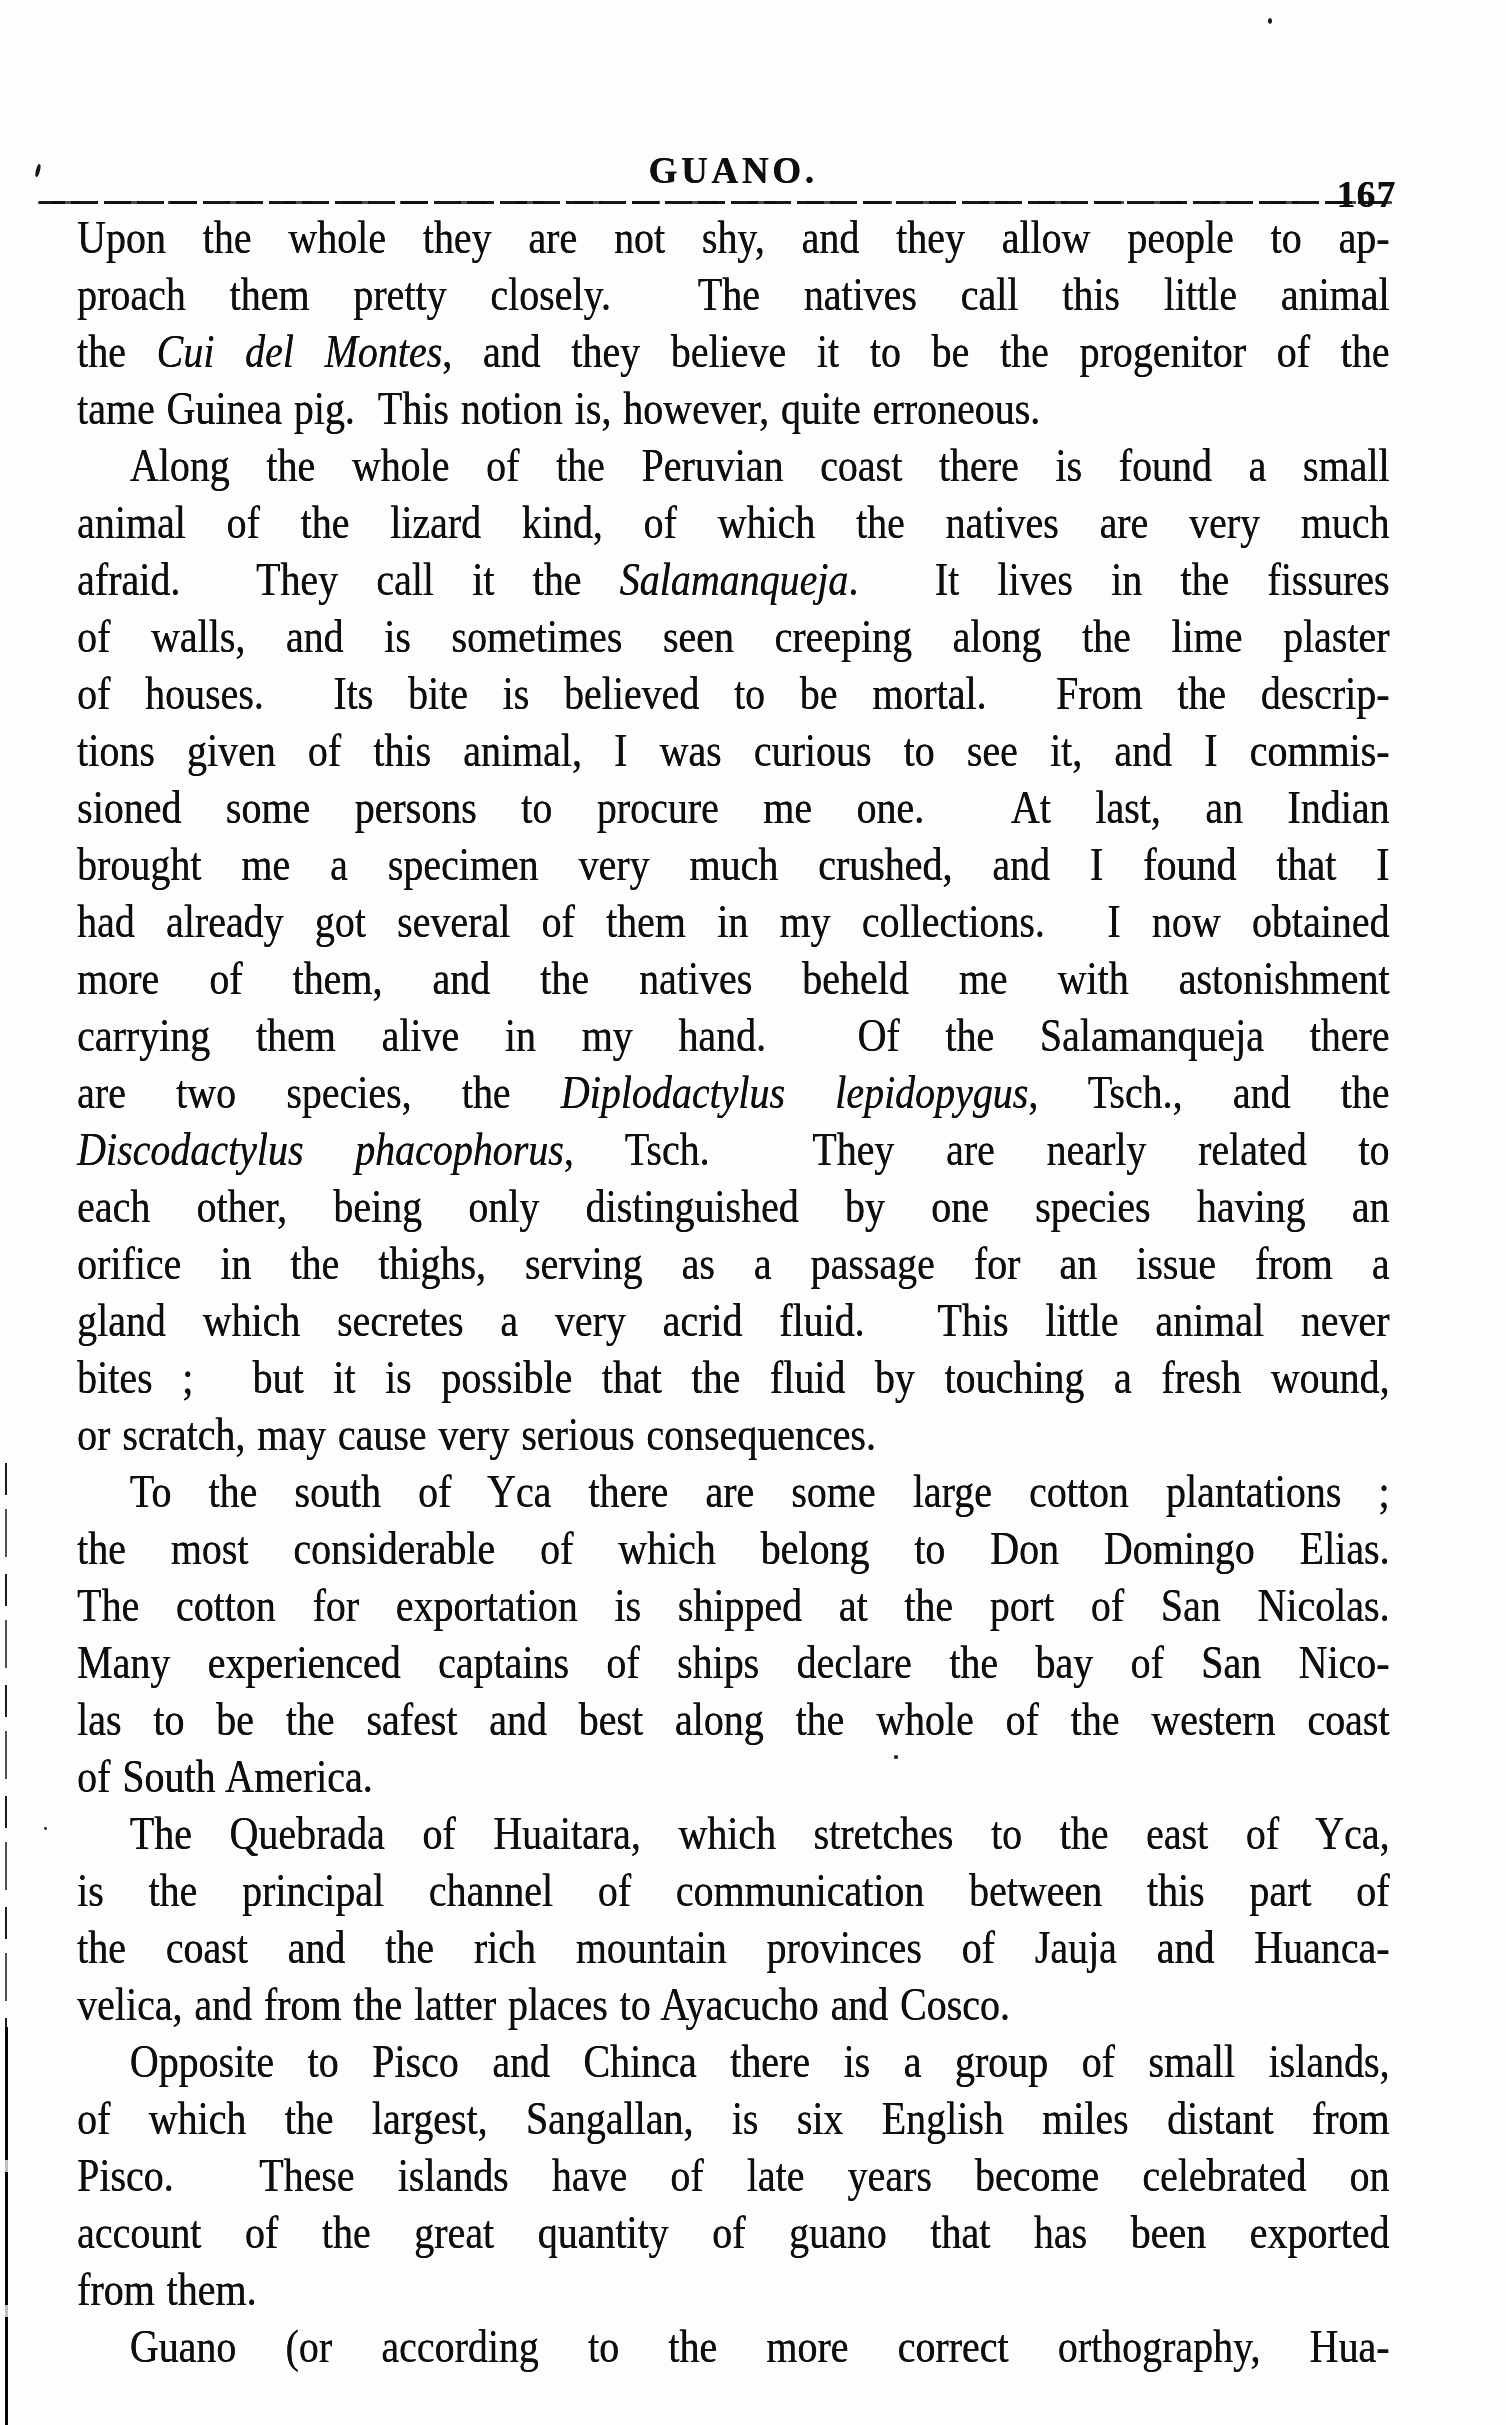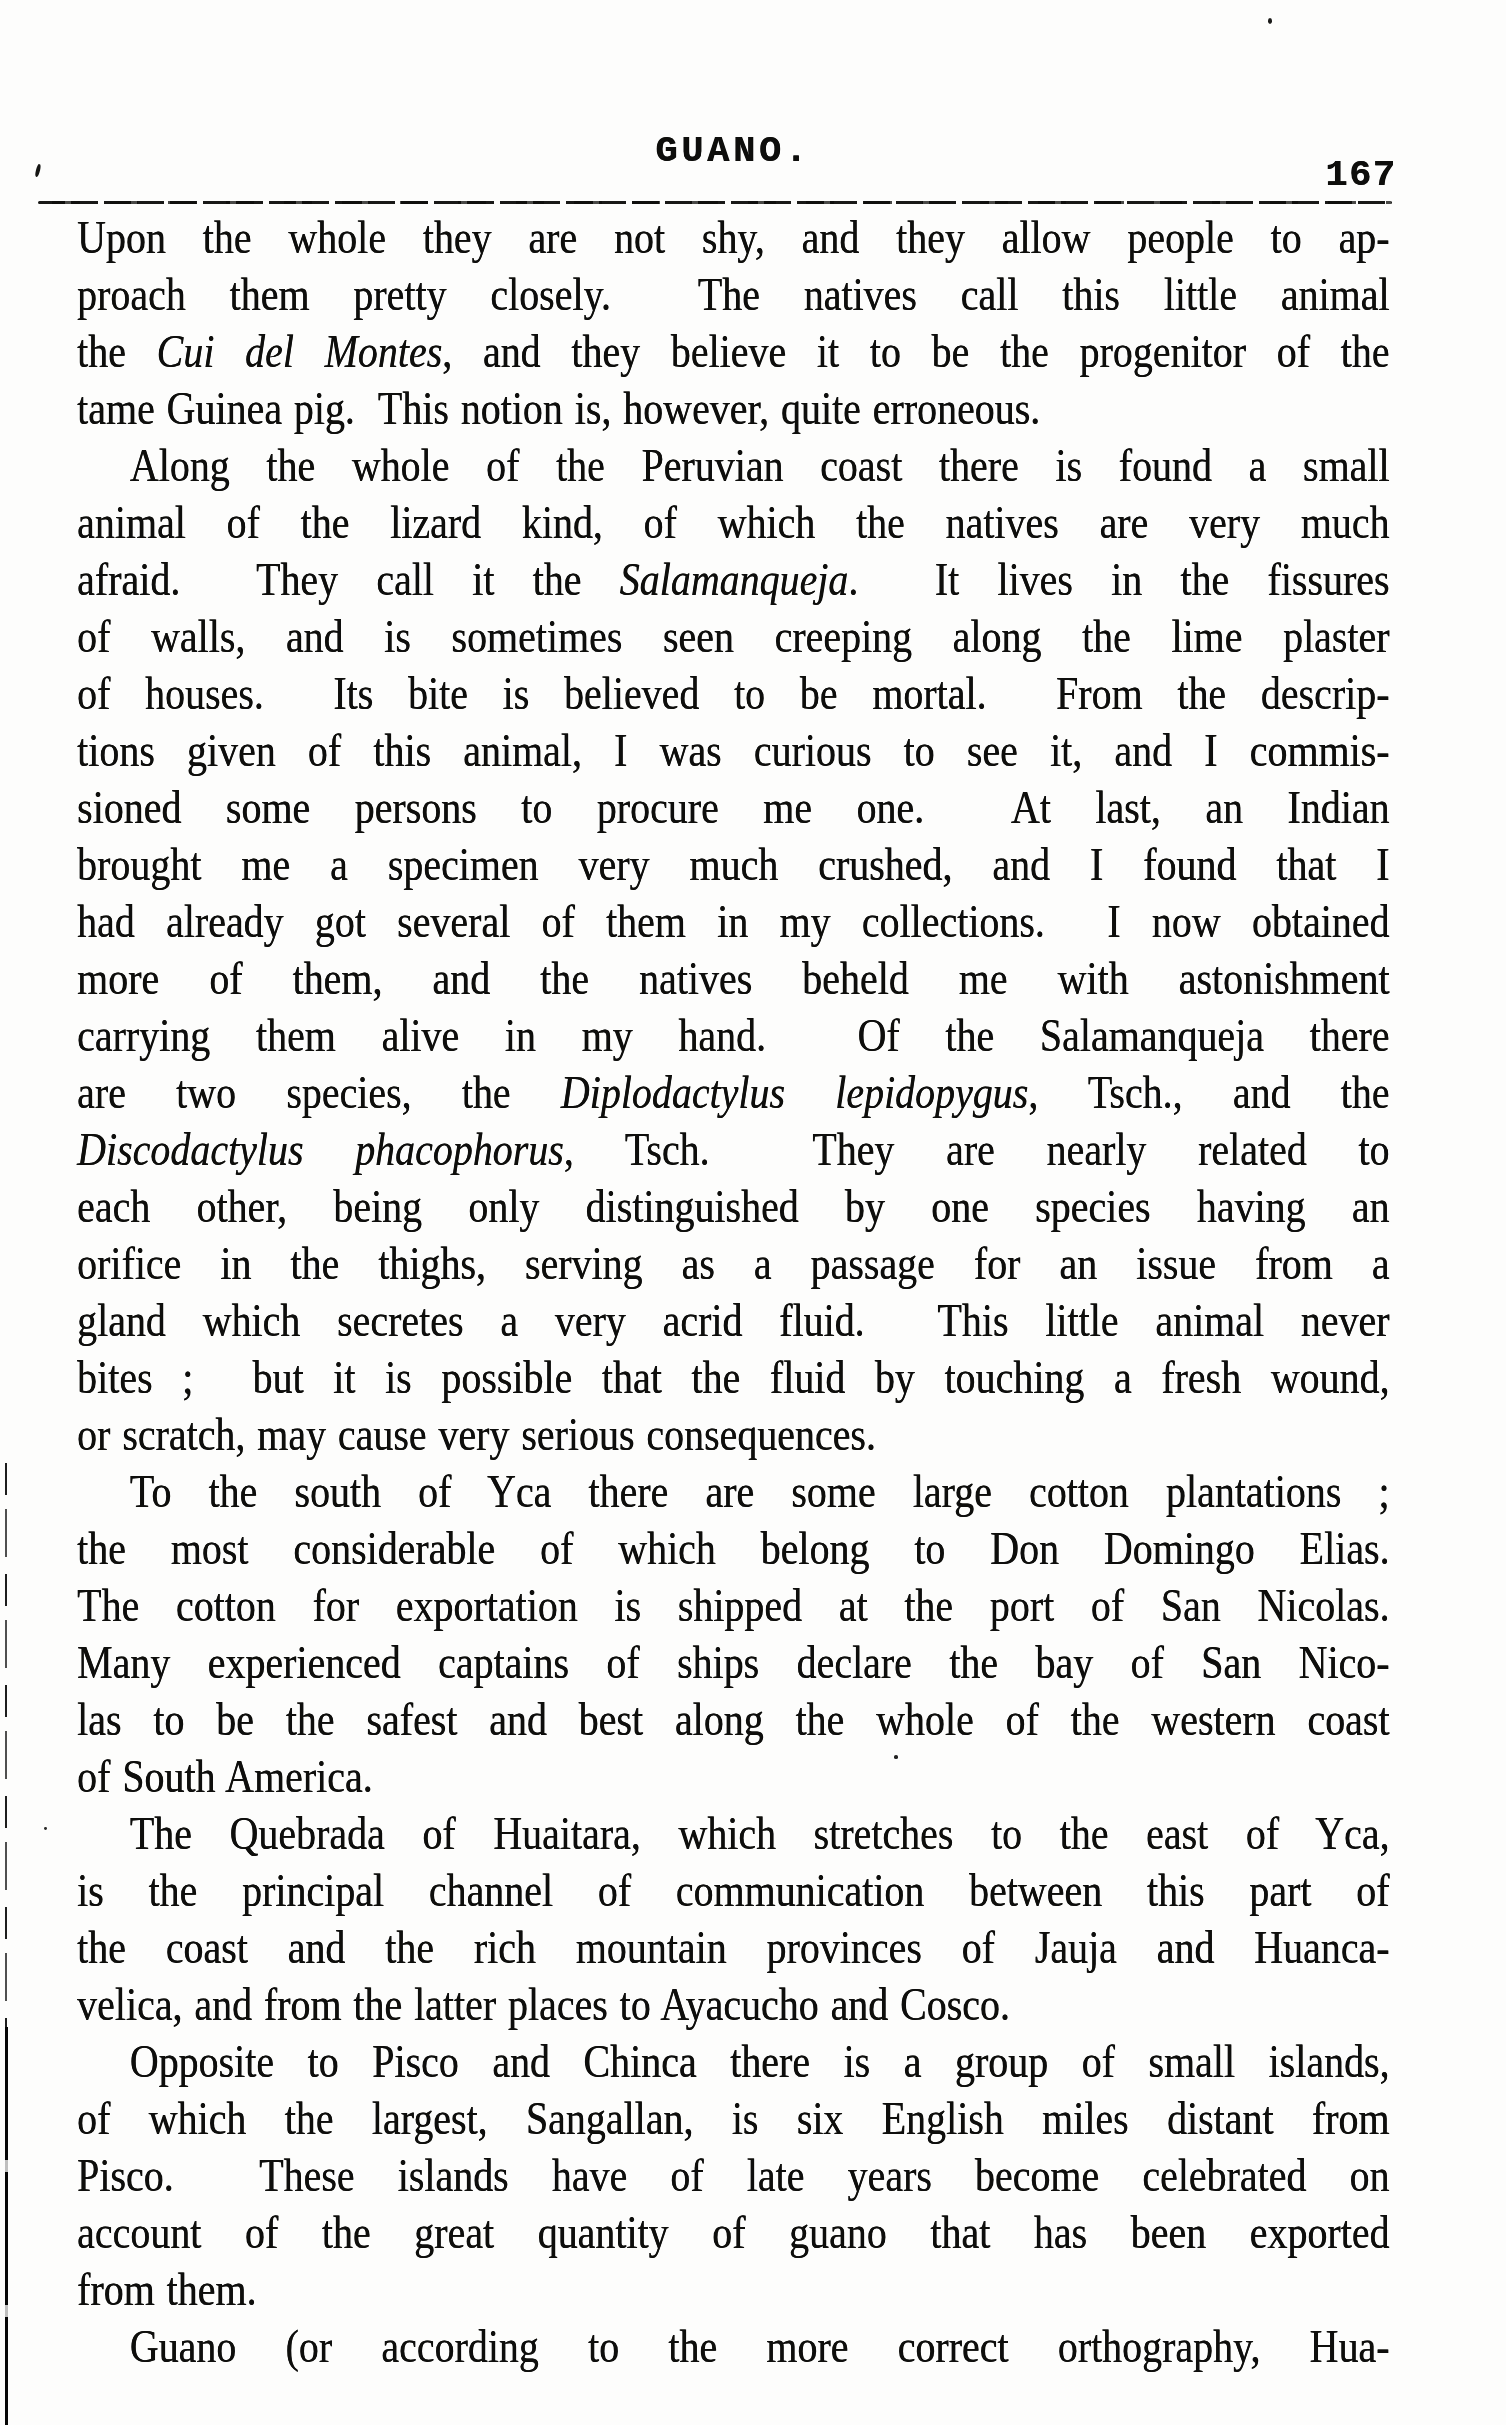"GUANO." .header { font-family: Liberation Mono, monospace -> none; top: 128px -> 147px }
